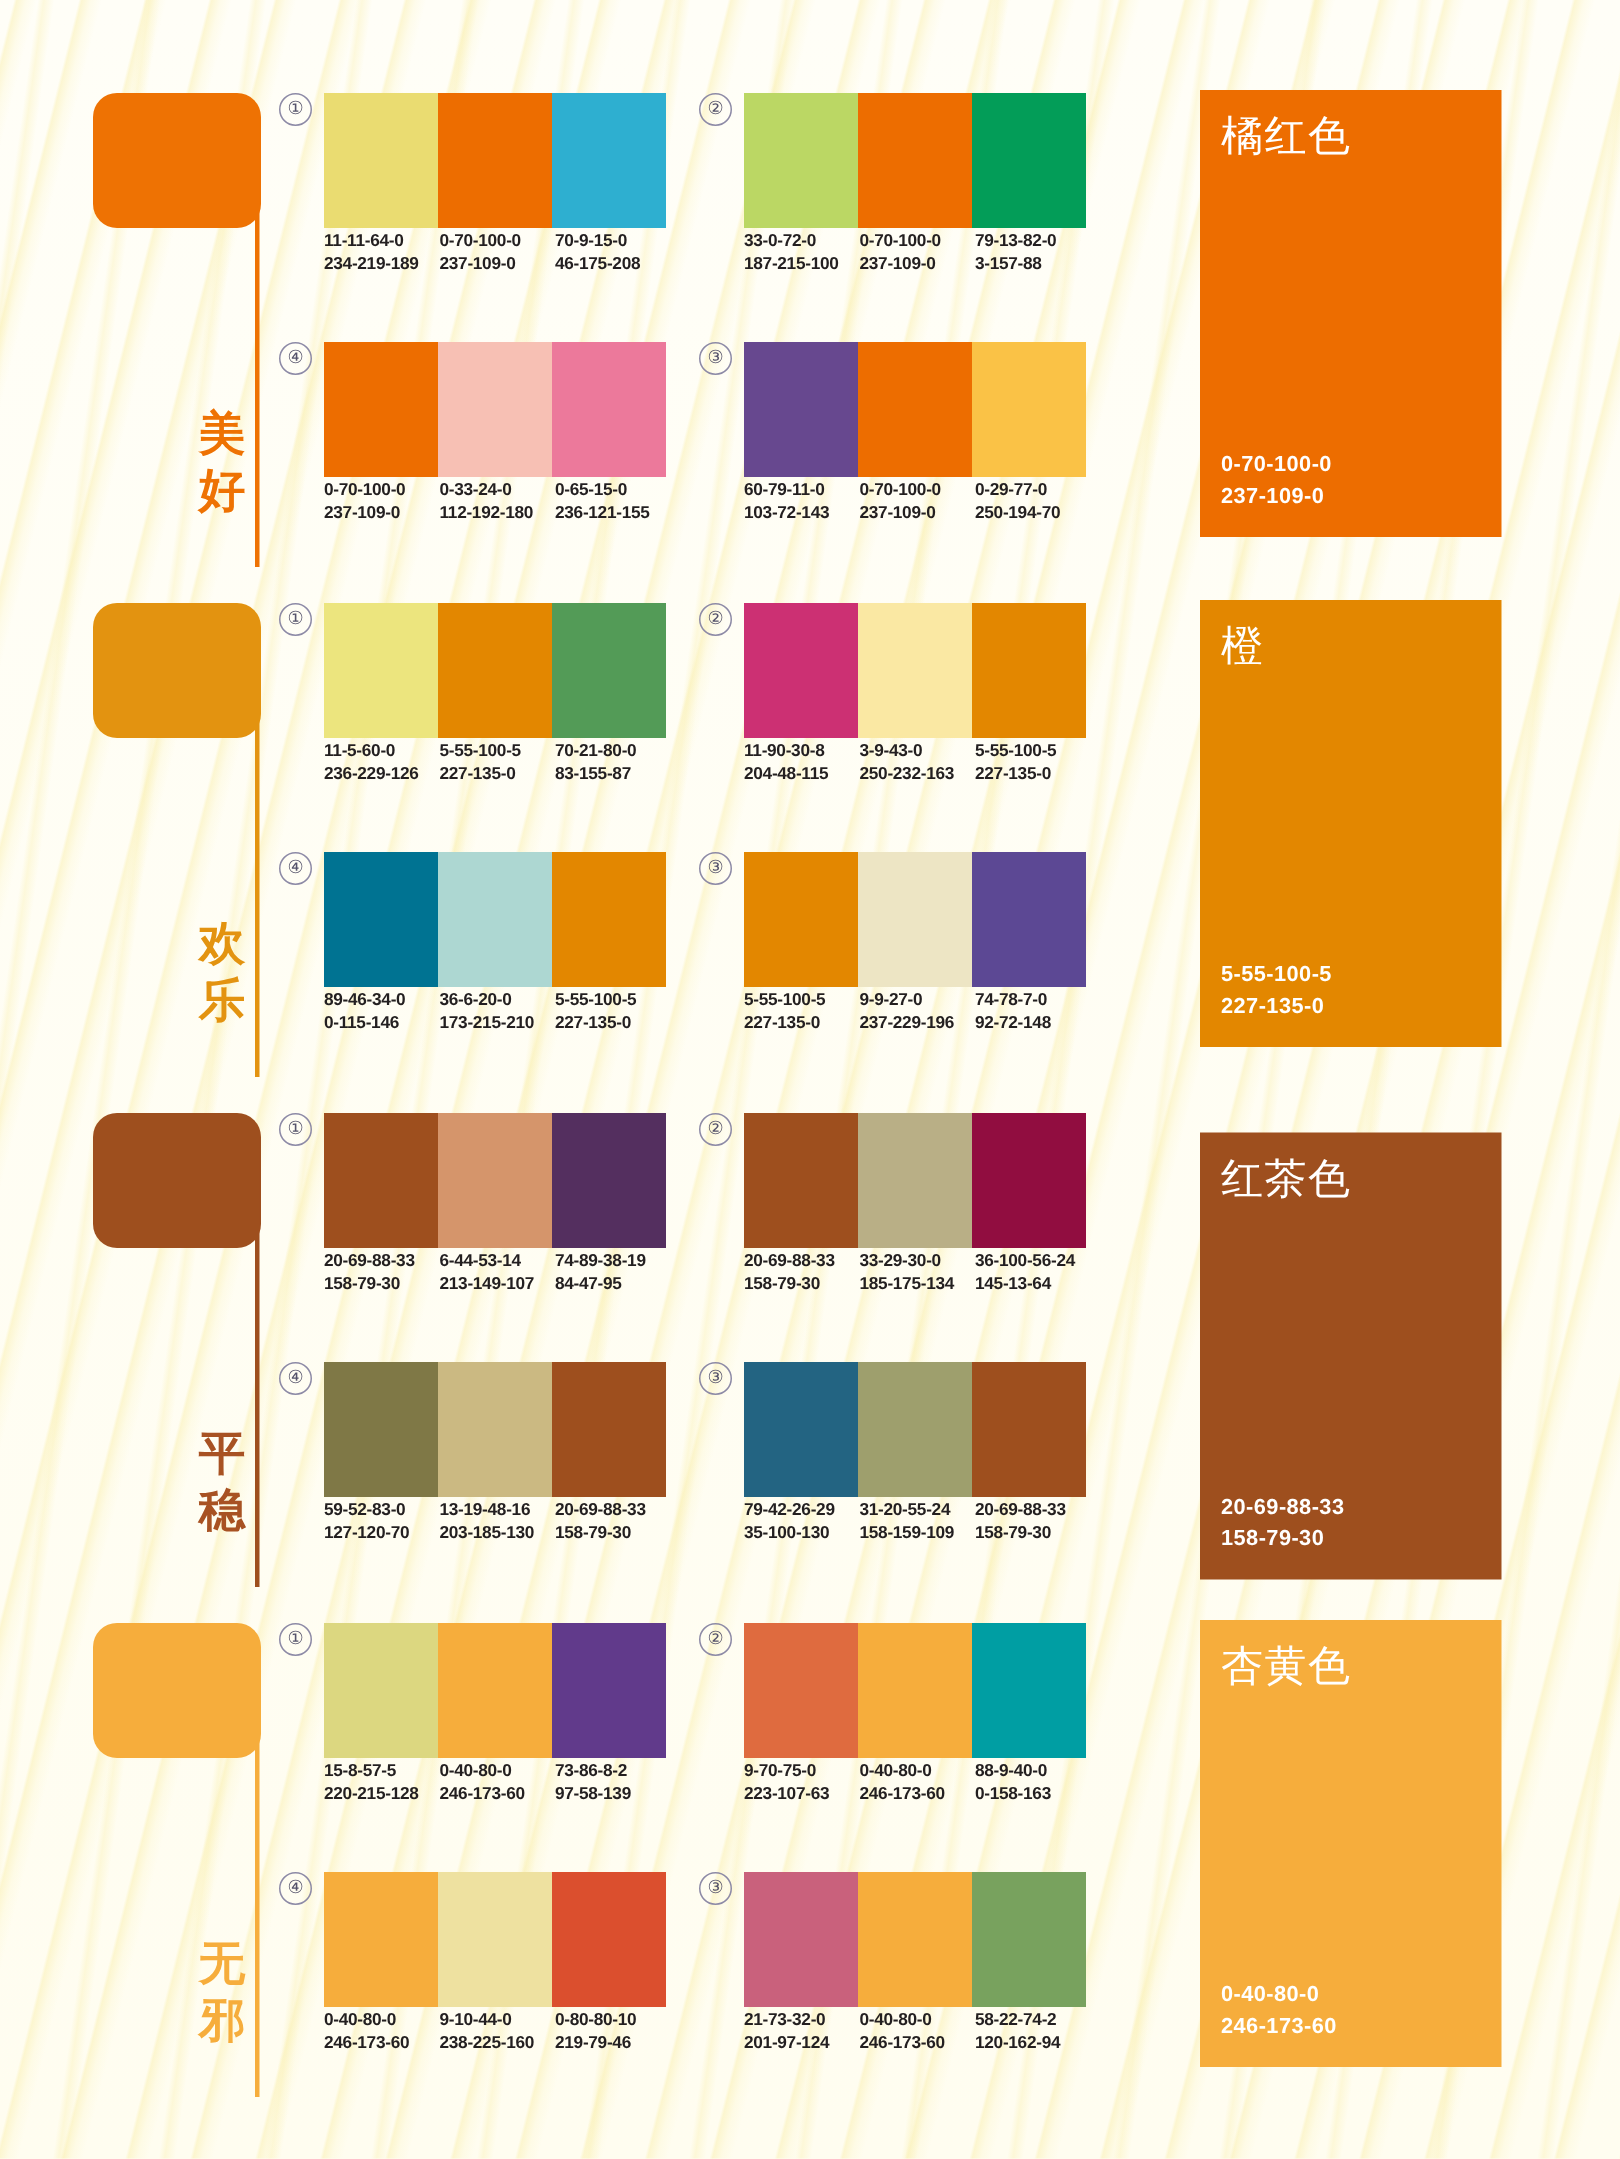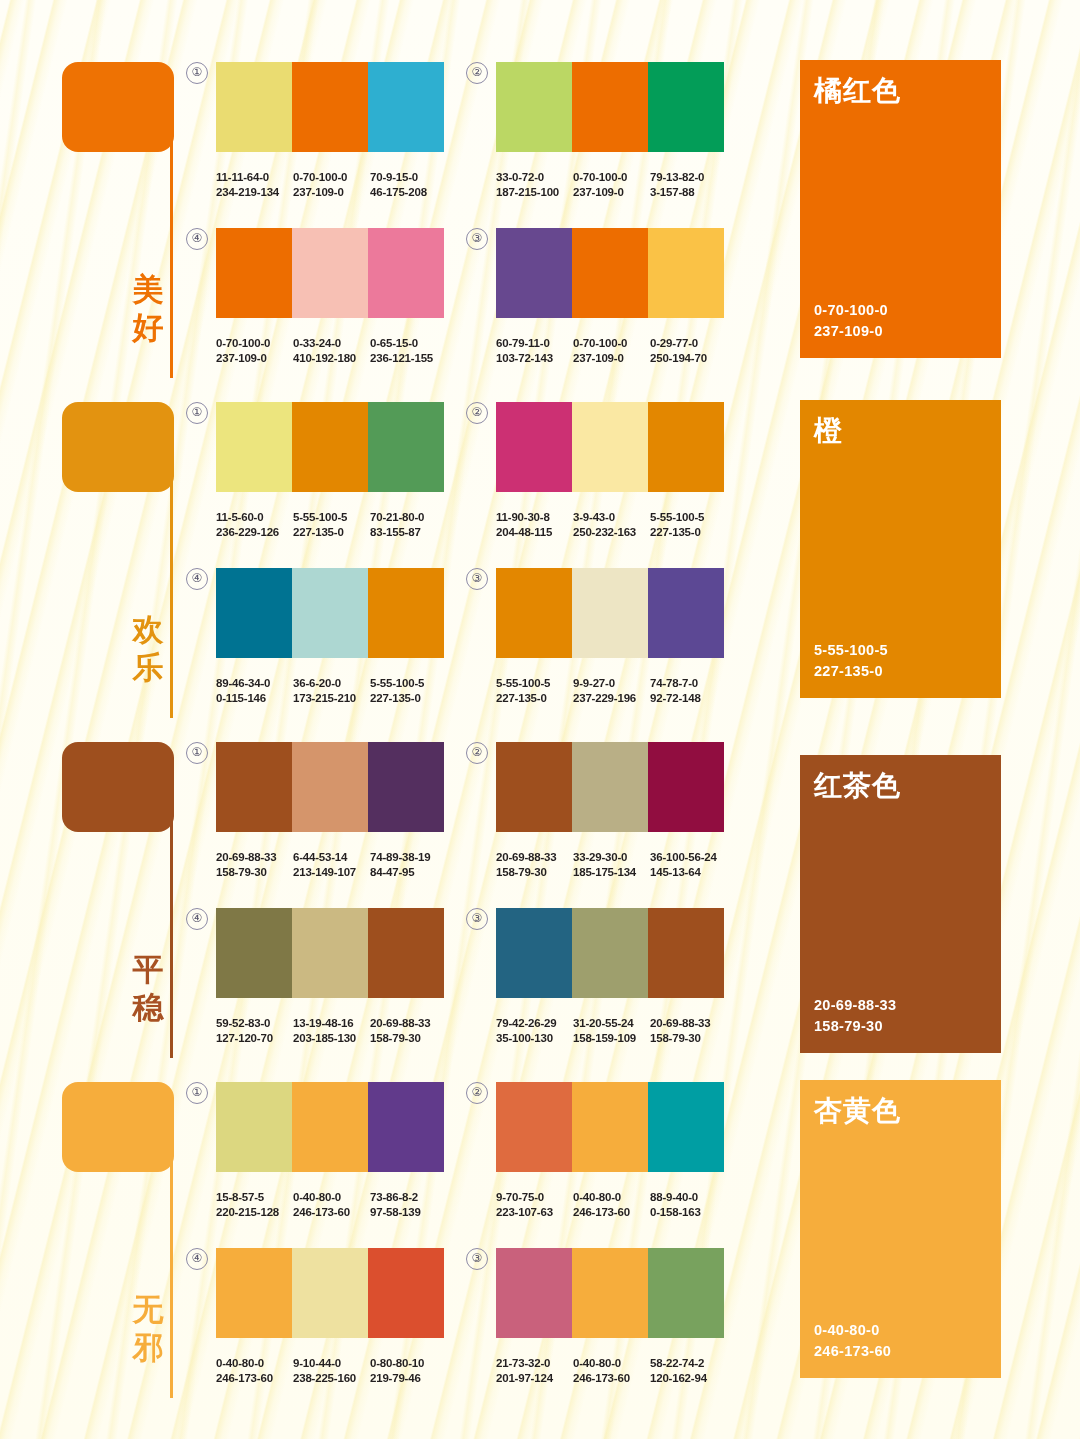"橘红色" .card-title { font-weight: 700 -> 400 }
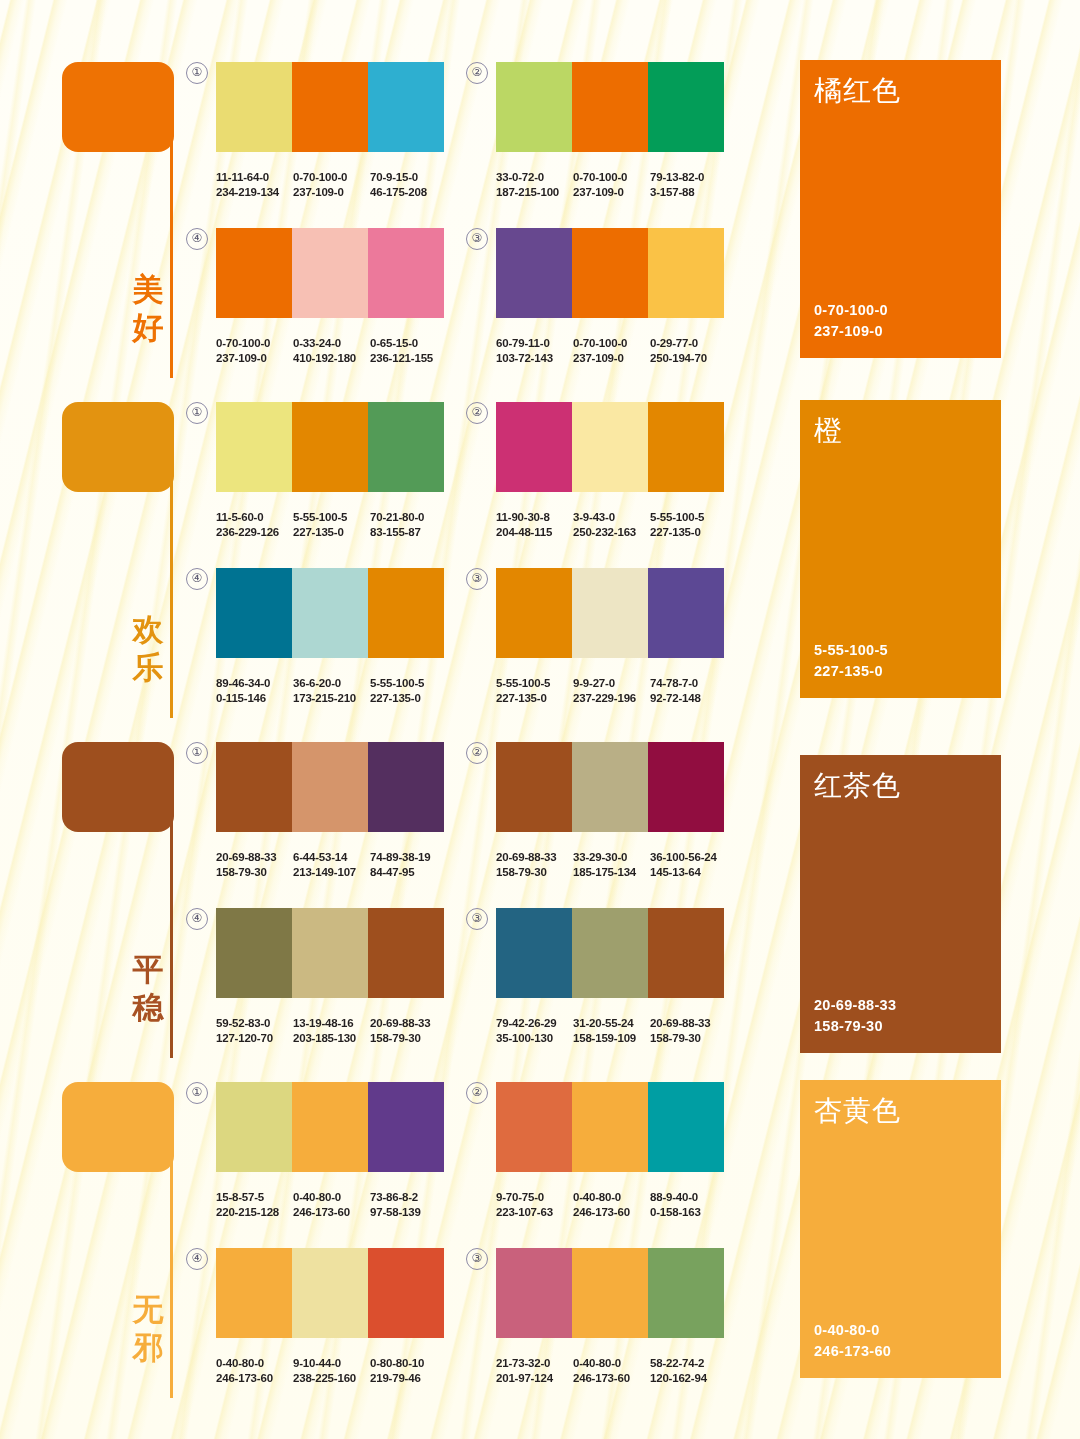"11-11-64-0" .codes { margin-top: 18px -> 2px }
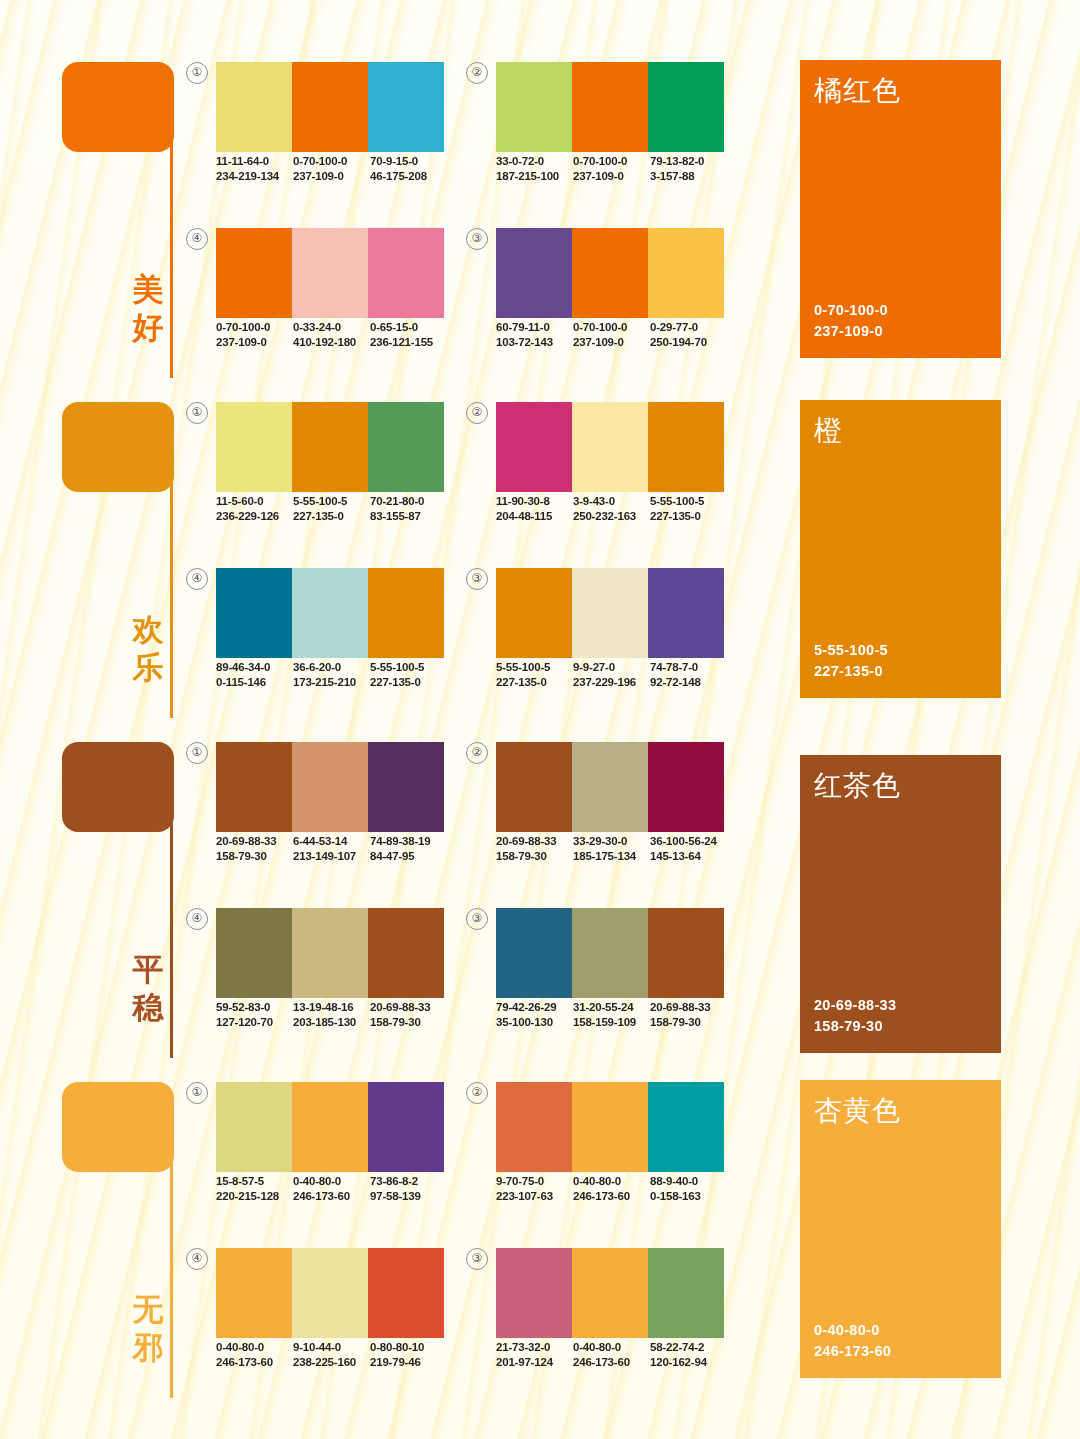"234-219-134" div.code-line { text: 234-219-134 -> 234-219-189 }
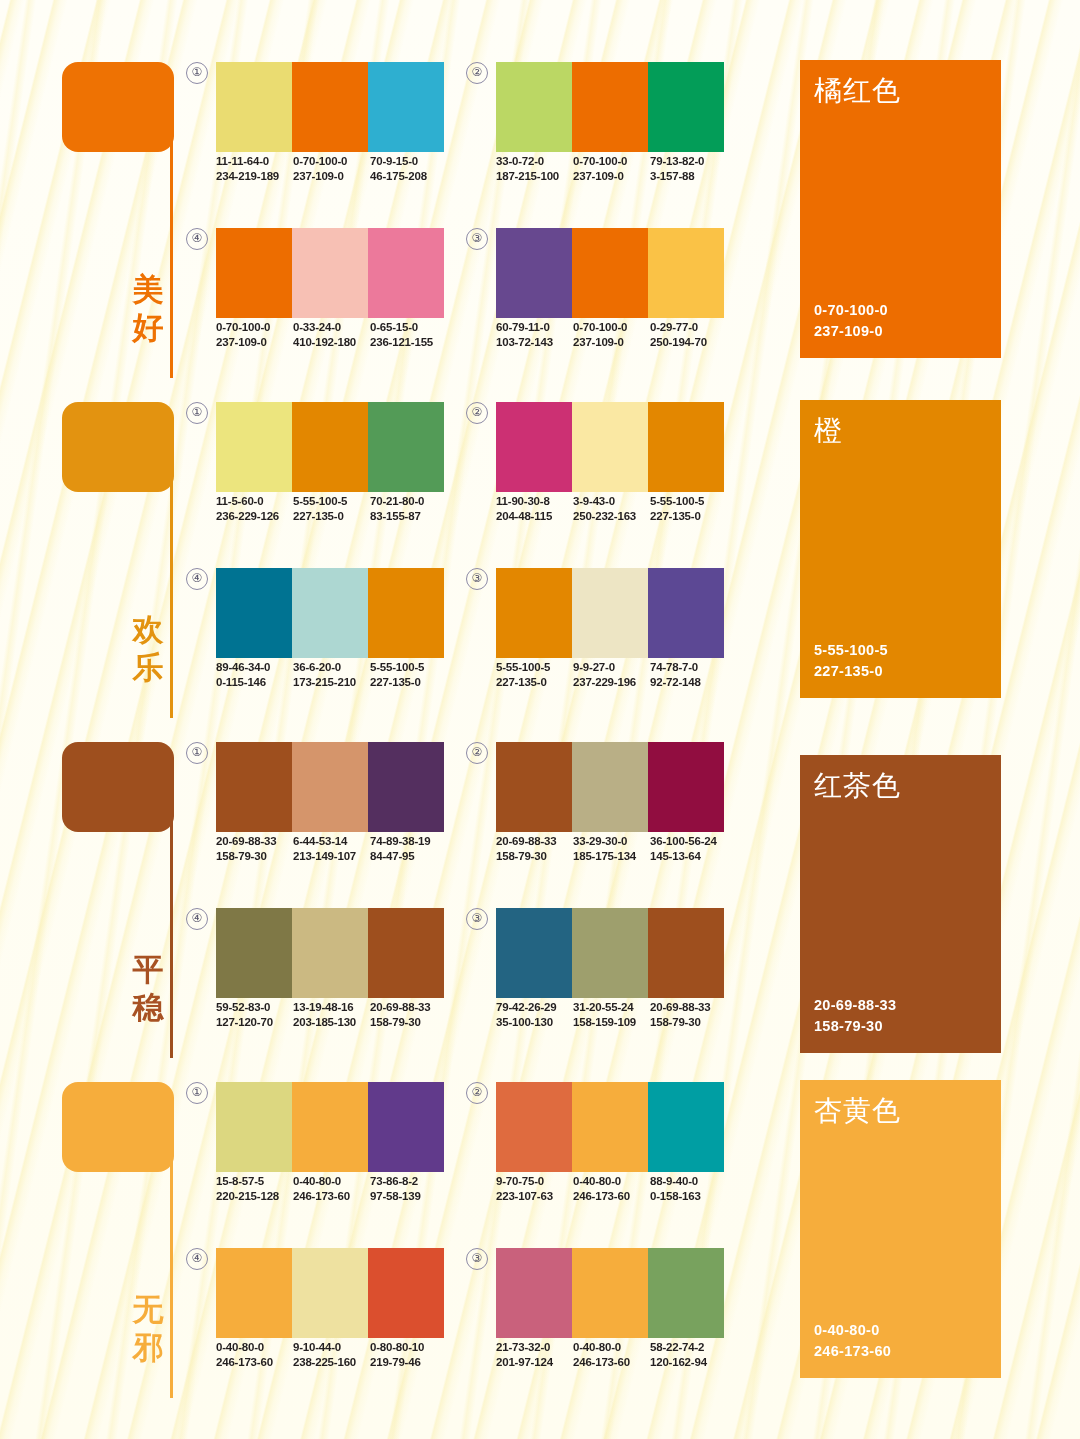"410-192-180" div.code-line { text: 410-192-180 -> 112-192-180 }
